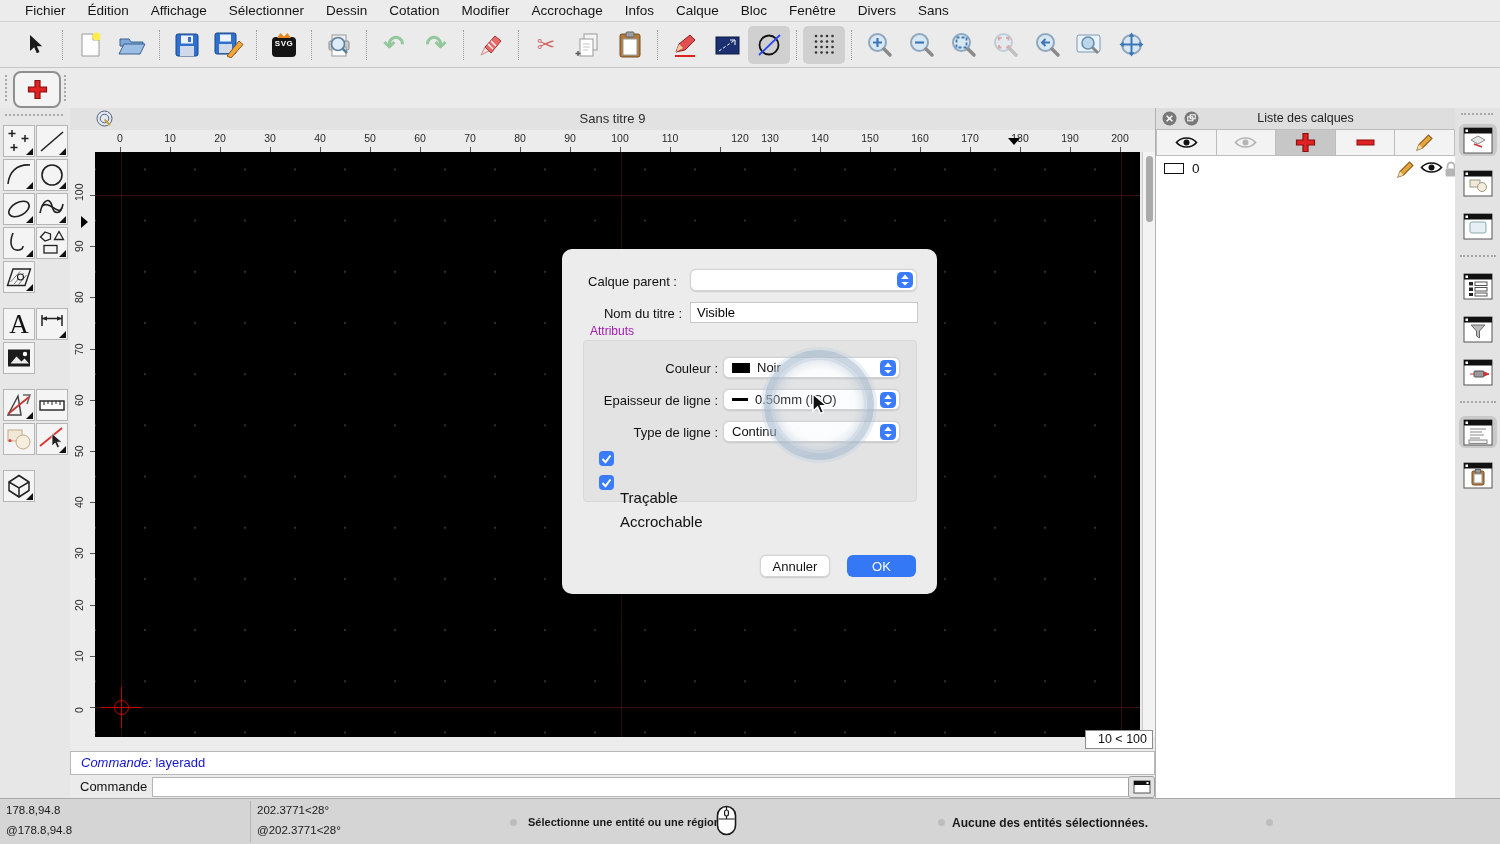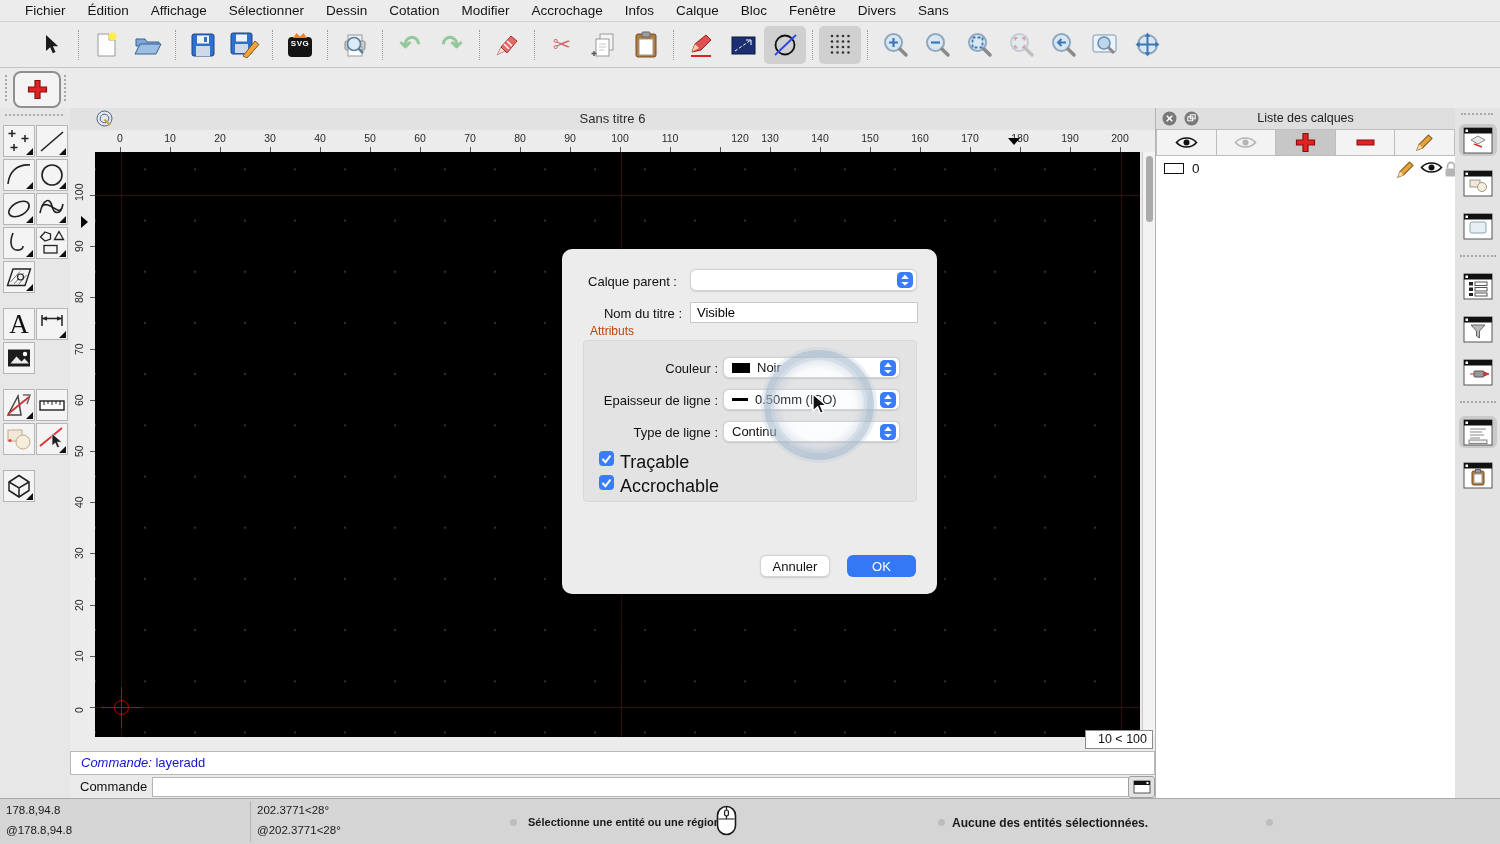"SVG" #toolbar { padding-left: 30px -> 14px }
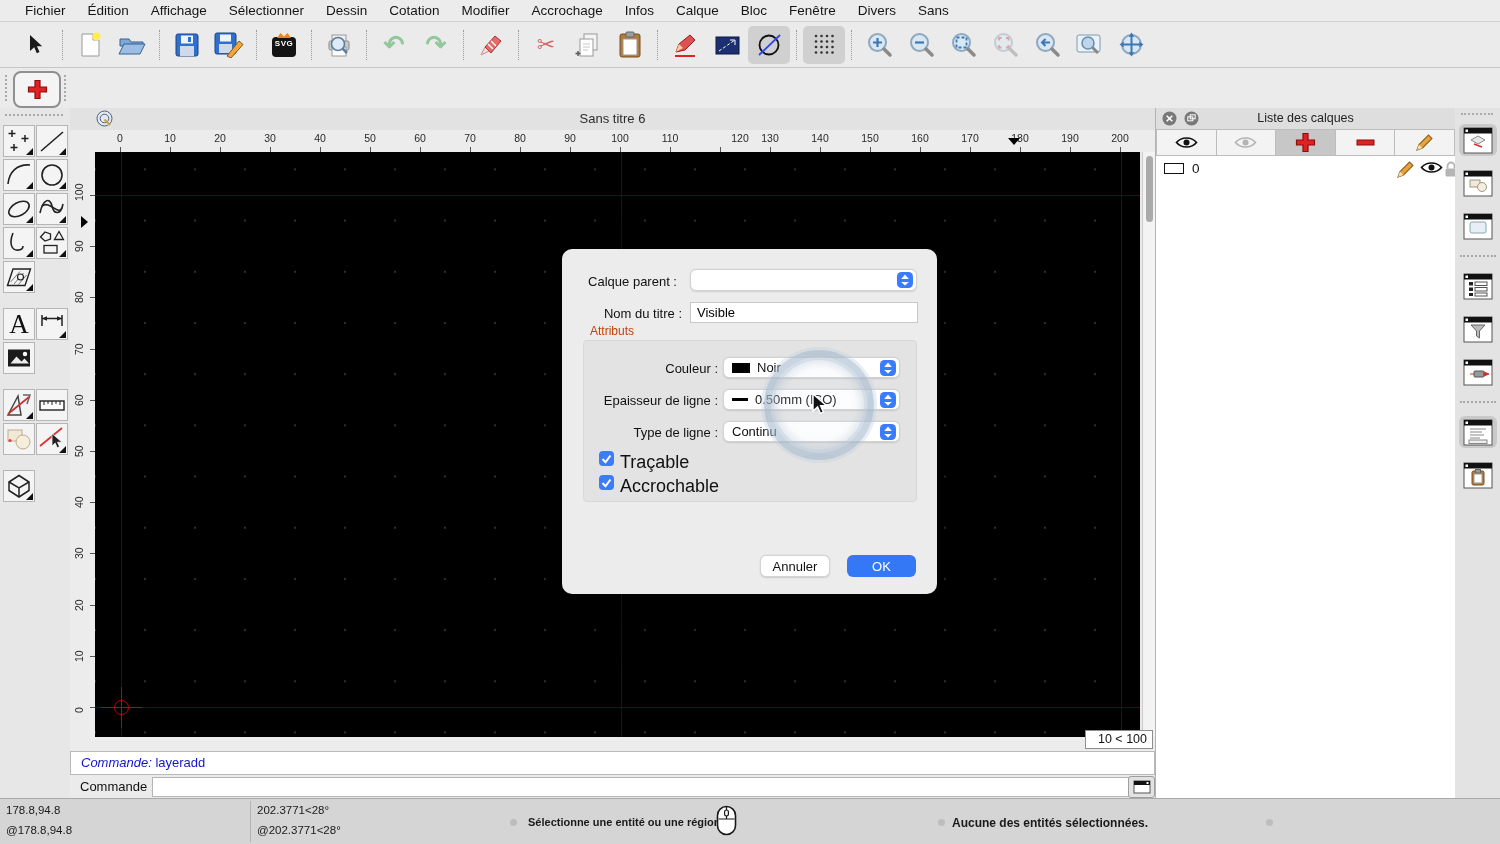"Sans titre 6" span.t { text: 6 -> 9 }
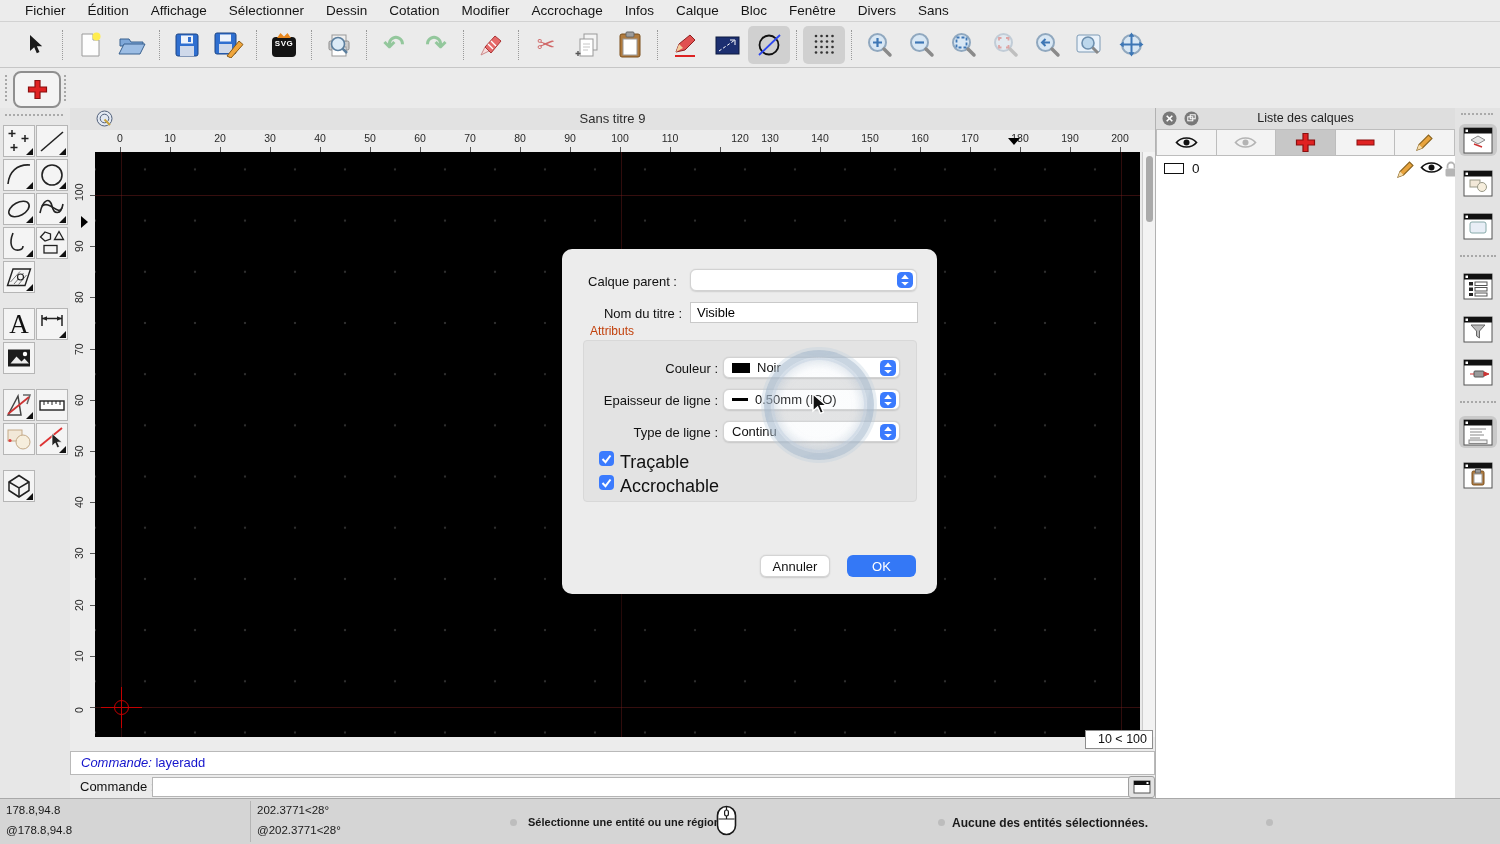"Attributs" span.dlg-label { color: #c2410c -> #a21caf }
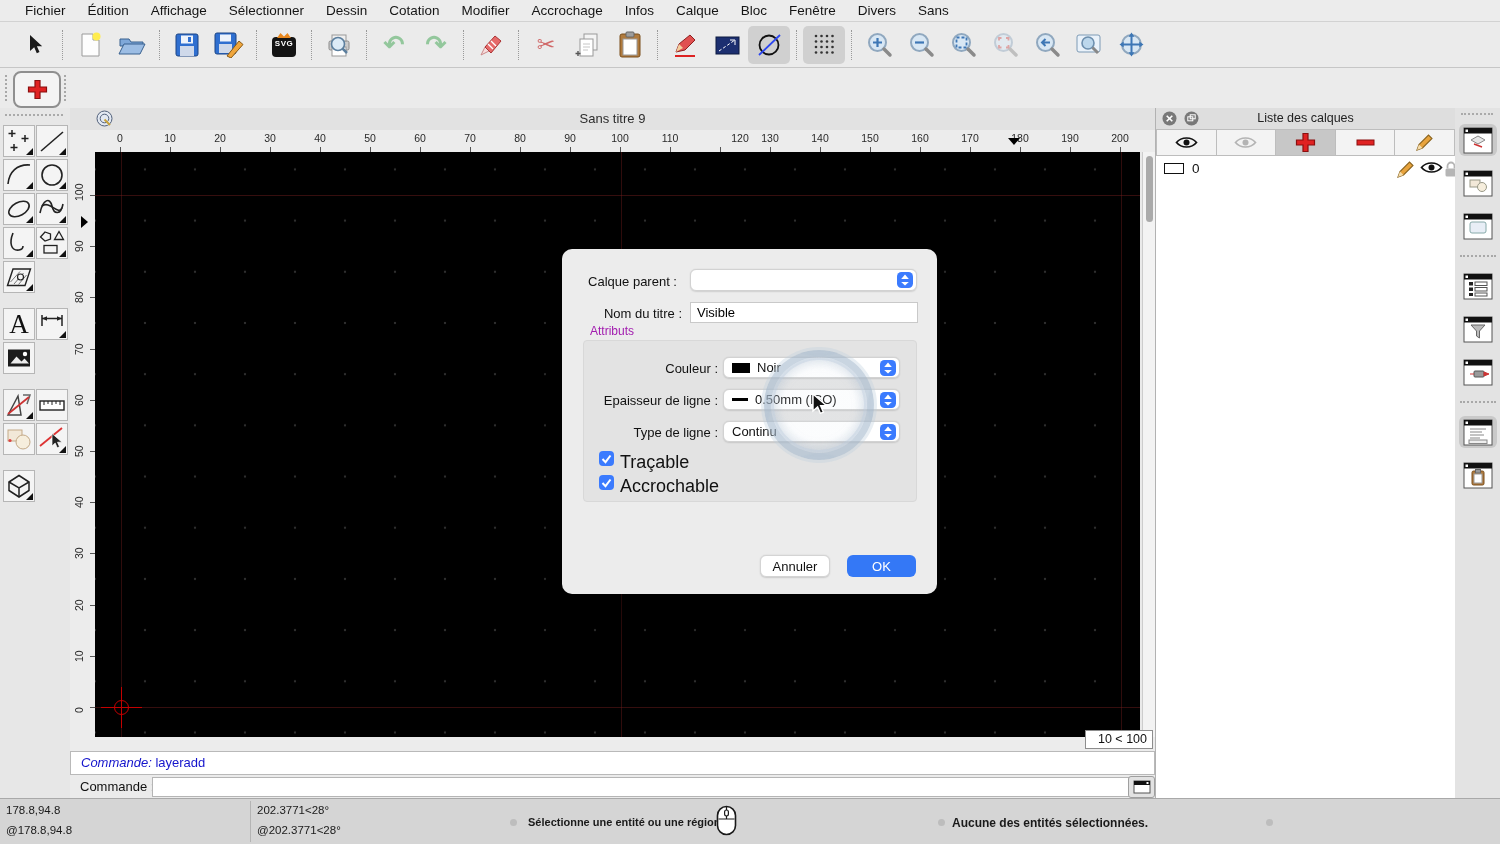"Traçable" .cb-label { font-size: 18px -> 15px; margin-top: none -> 37px }
